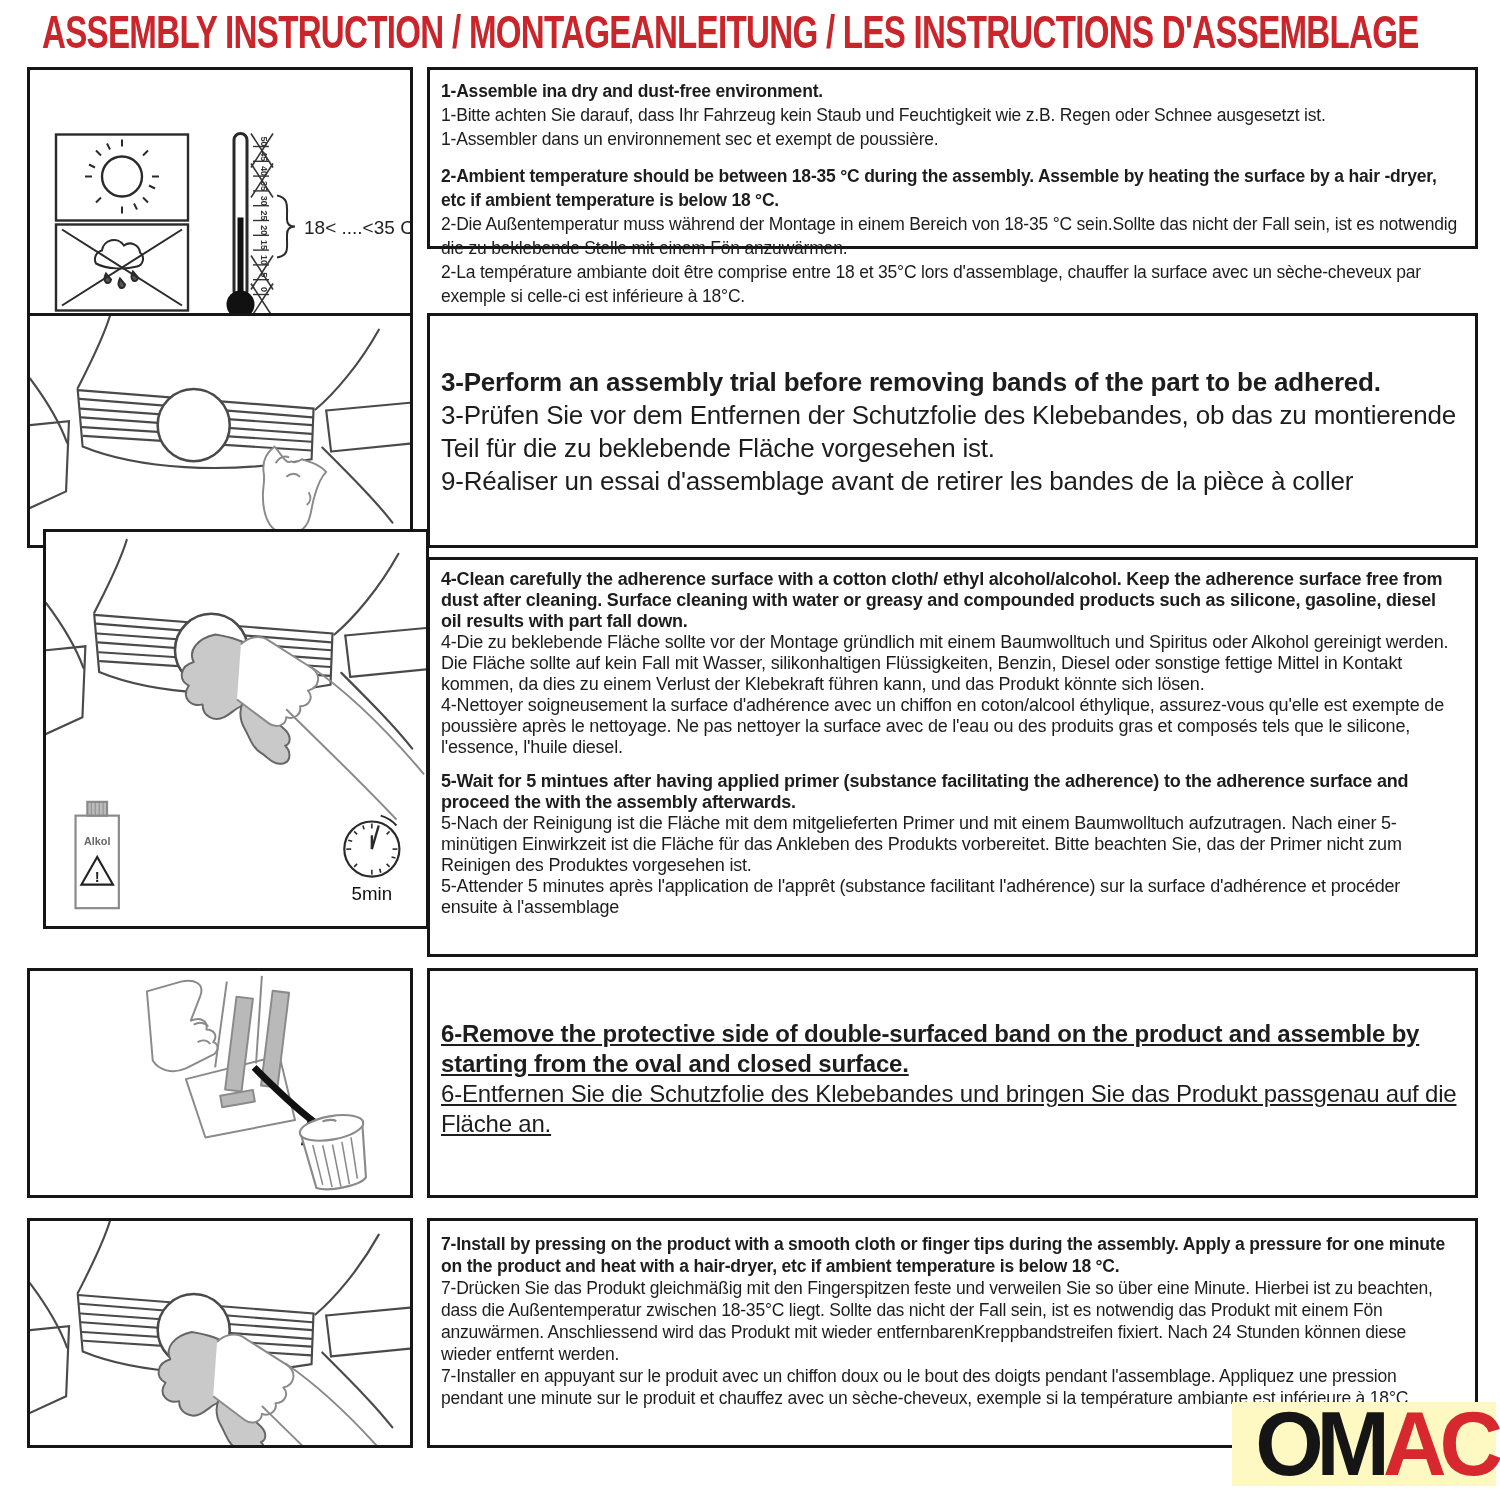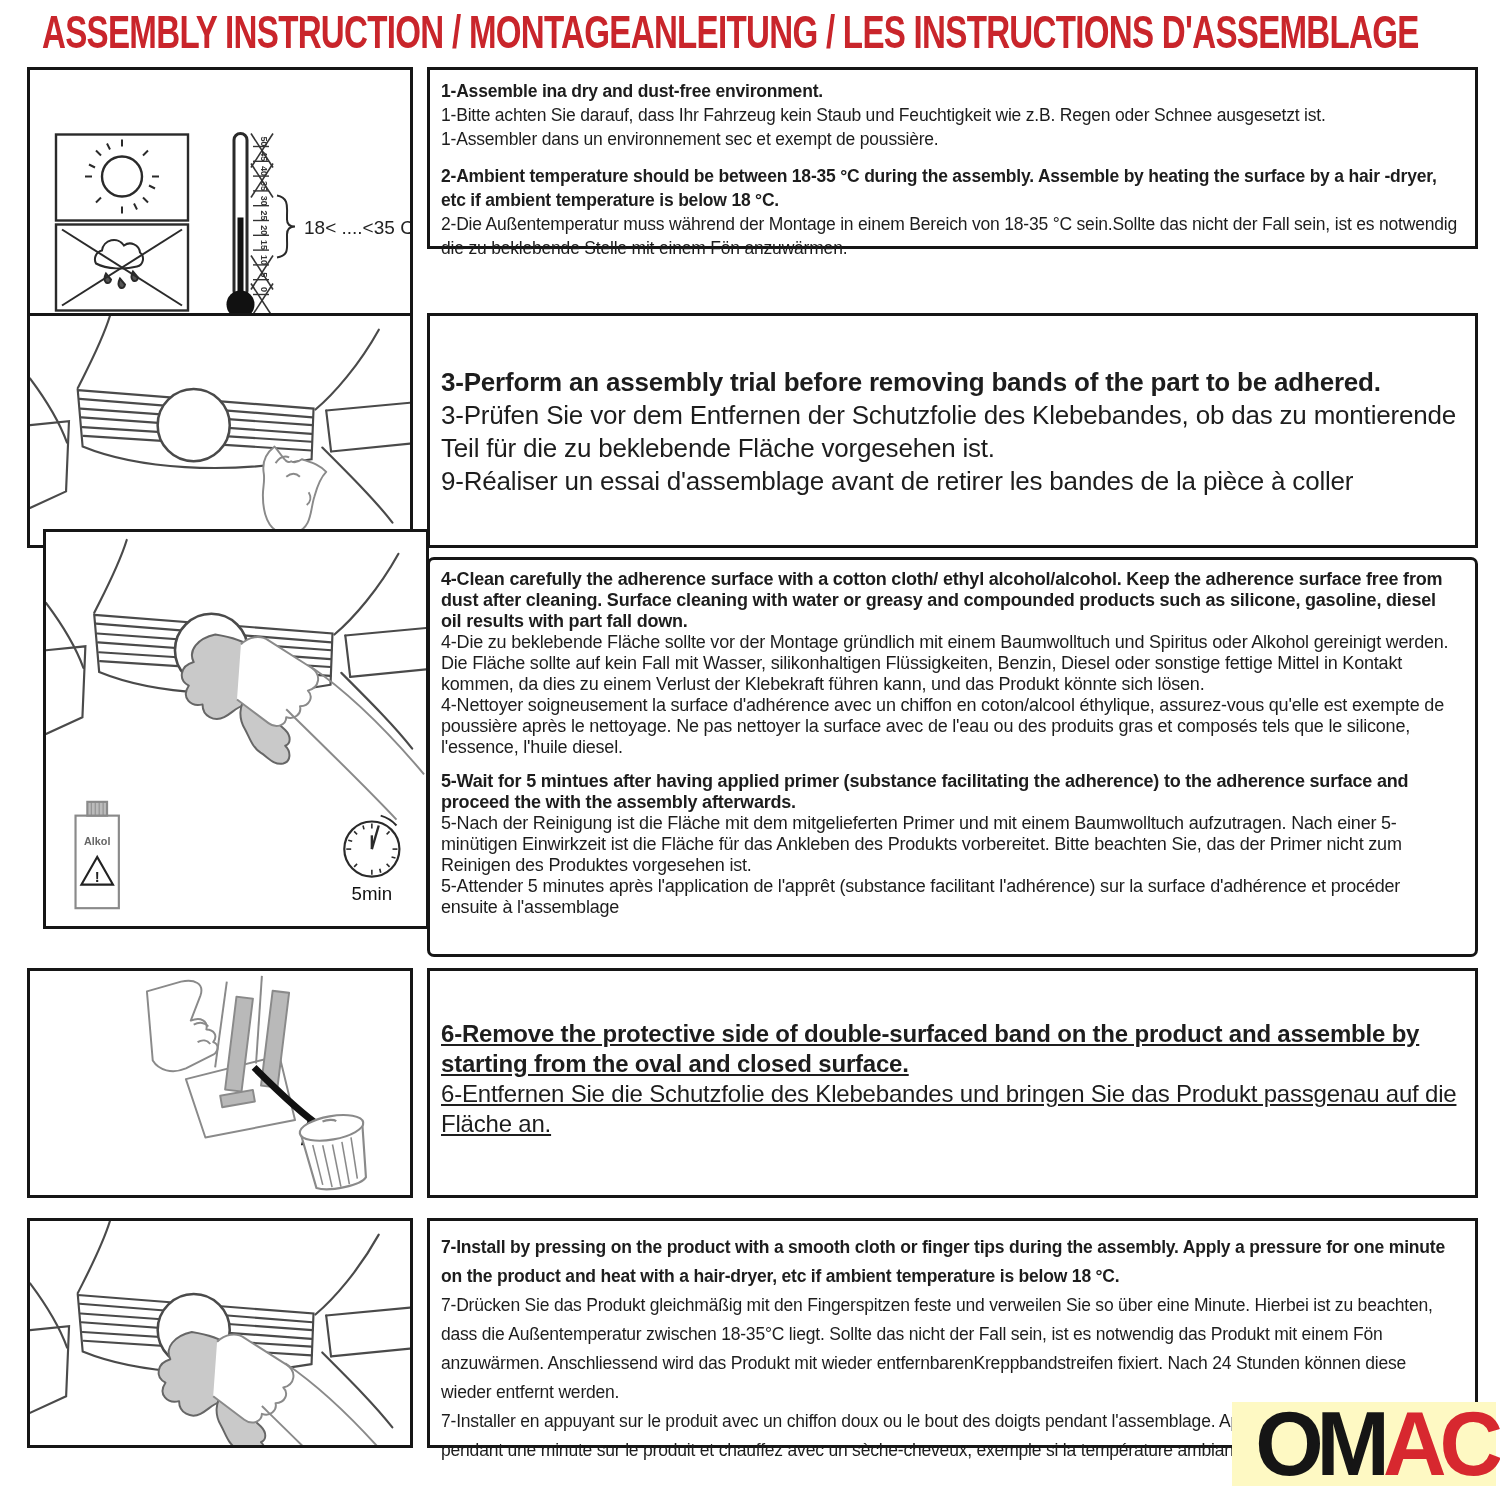"2-La température ambiante doit être" p { html: none -> <p>2-La température ambiante doit être comprise entre 18 et 35°C lors d'assemblage, chauffer la surface avec un sèche-cheveux par exemple si celle-ci est inférieure à 18°C.</p> }
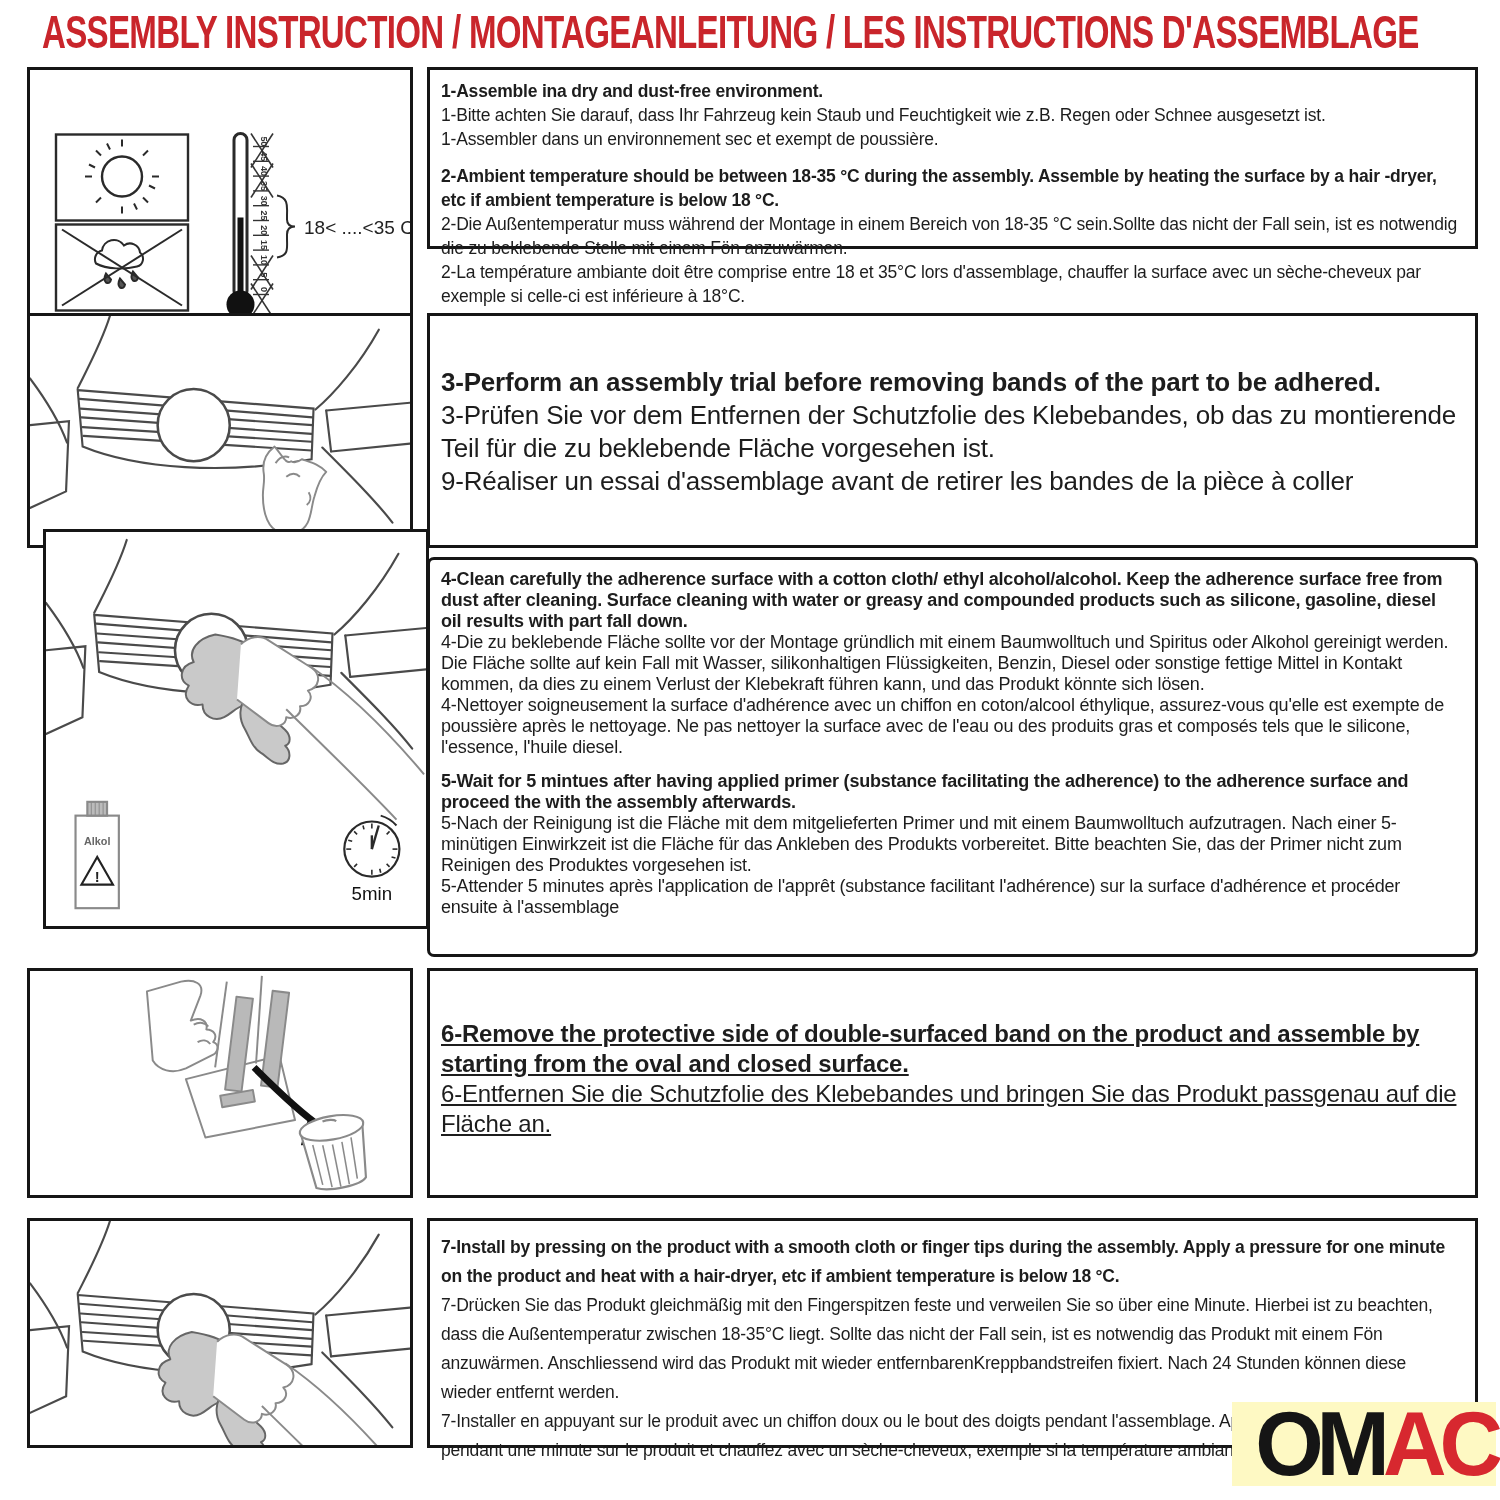"4-Clean carefully the adherence surface" .r3R { border-radius: 7px -> none }
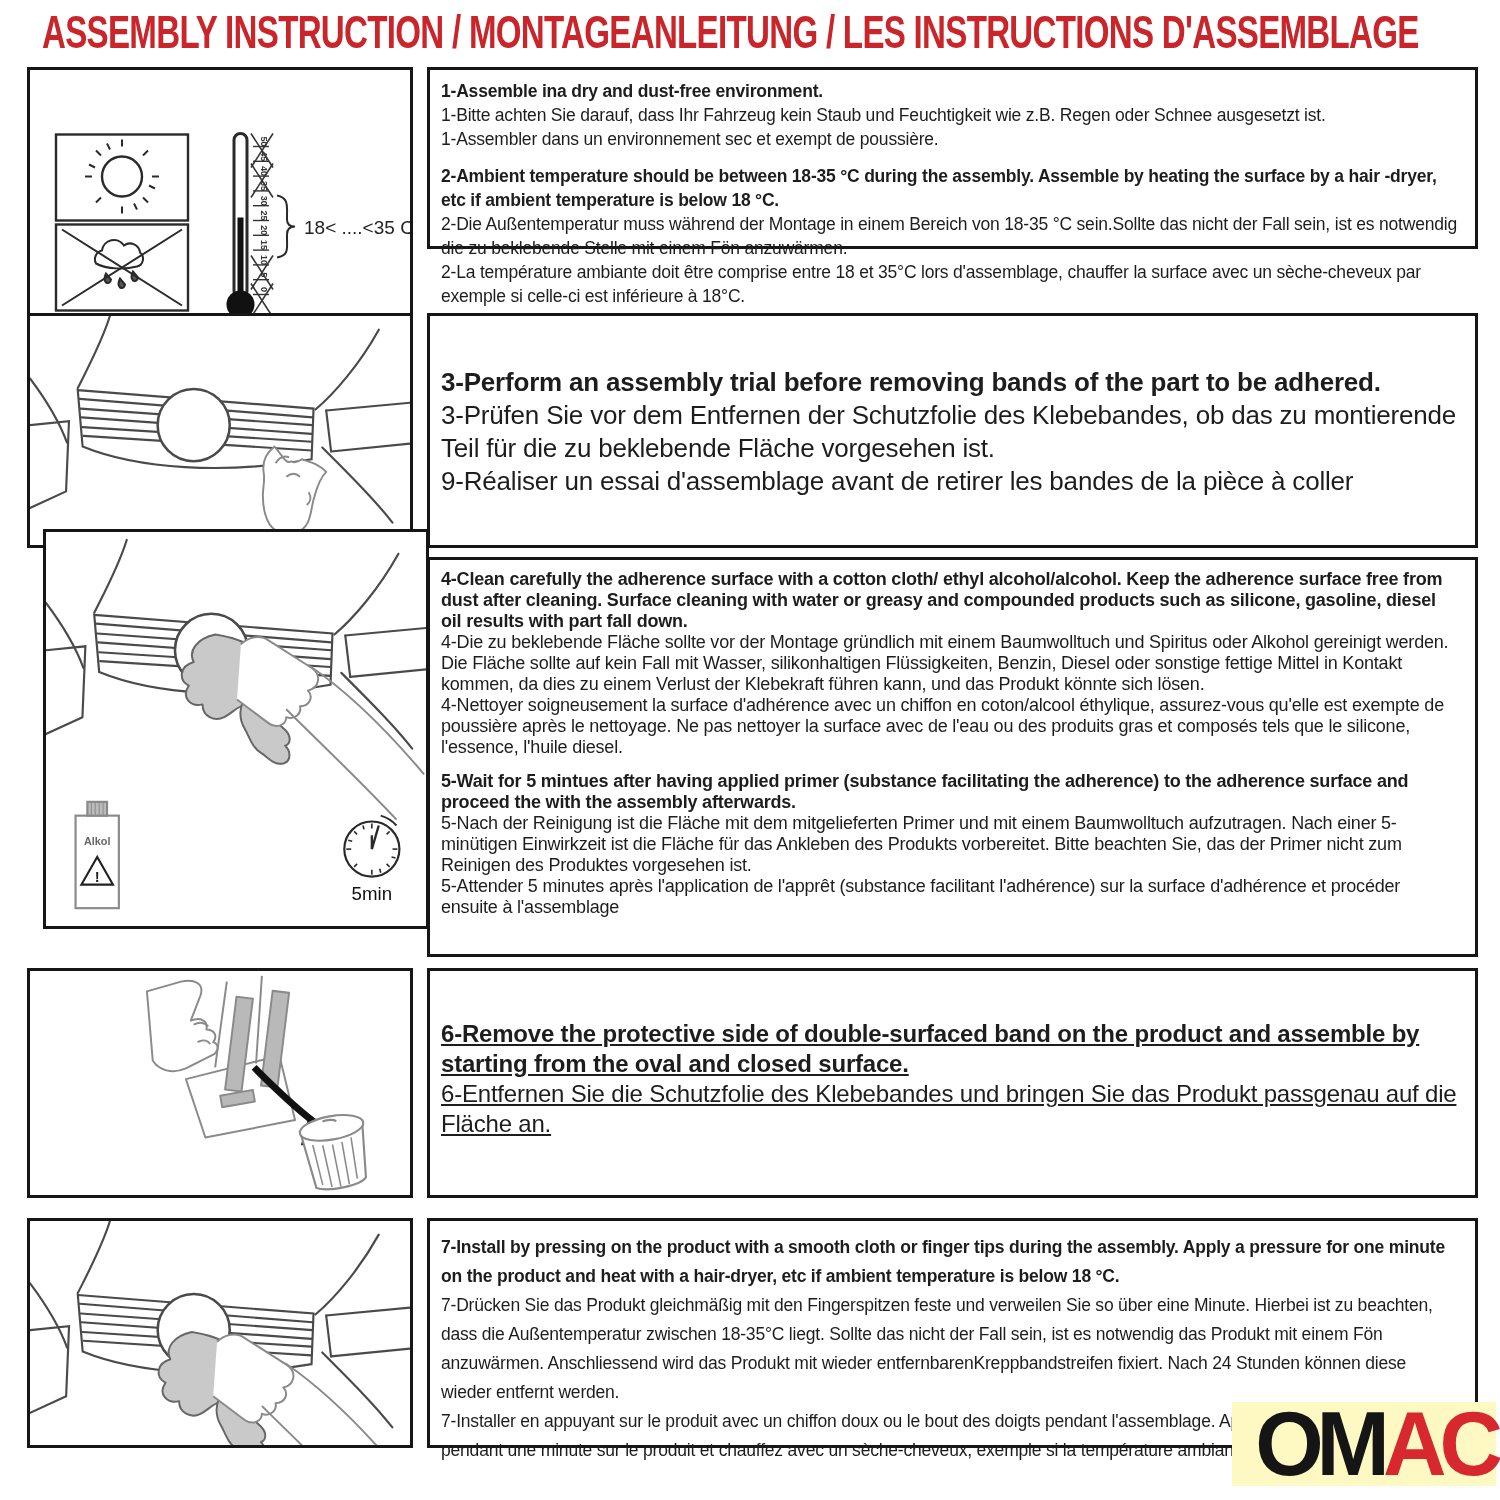"7-Install by pressing on the" .r5t p { line-height: 29px -> 22px }
